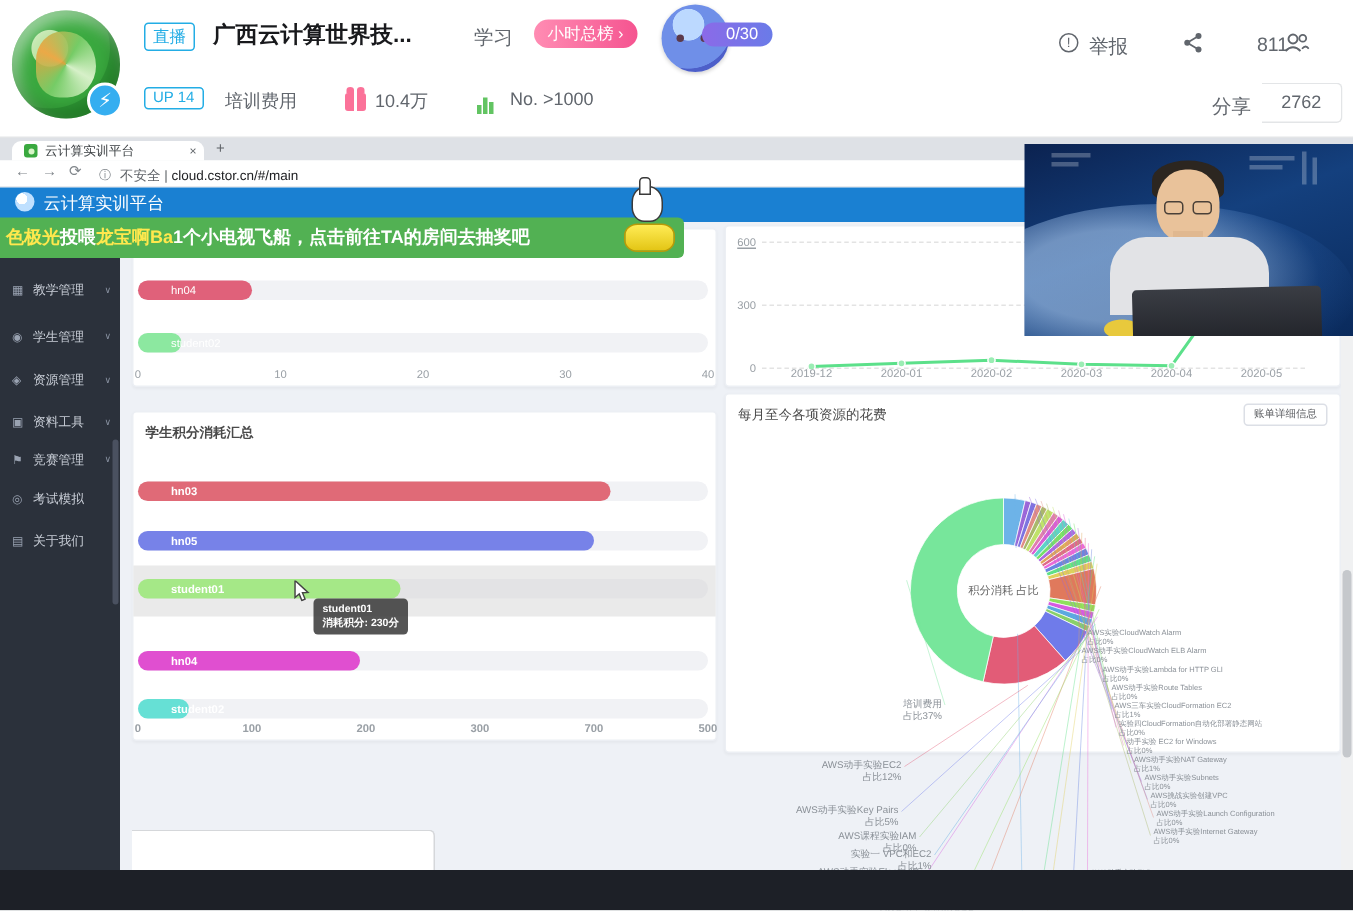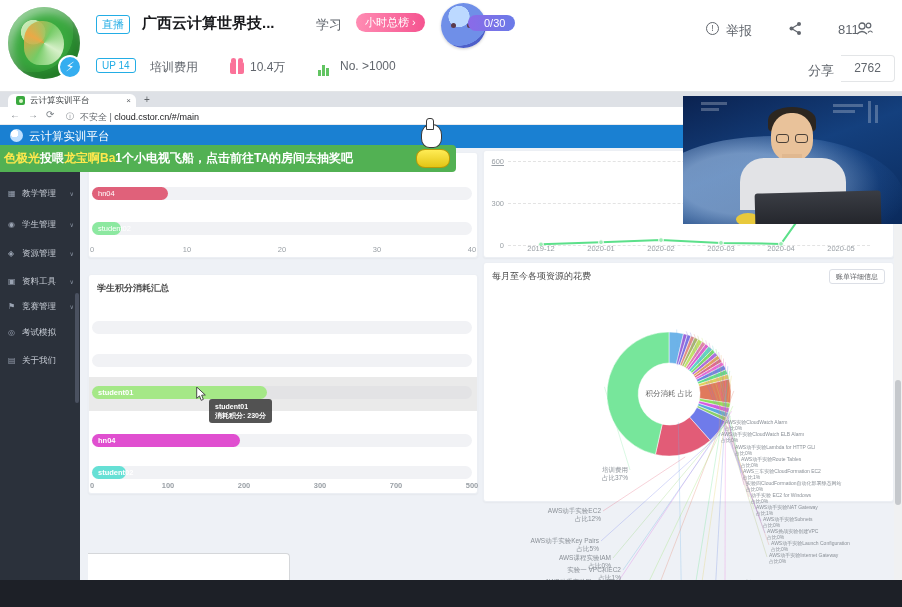"hn04" .bar { padding-left: 6px -> 22px }
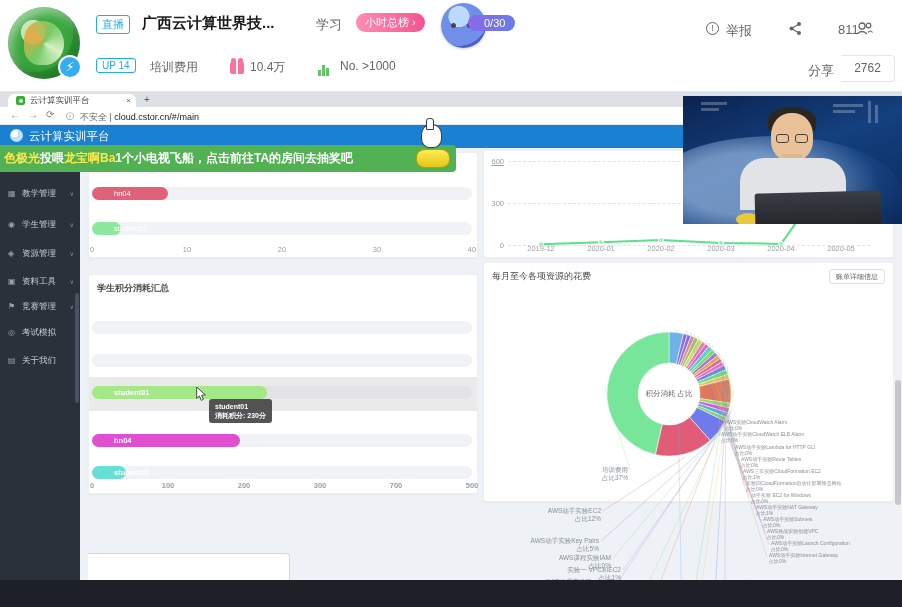"hn03" div.bar { html: none -> <div>hn03</div> }
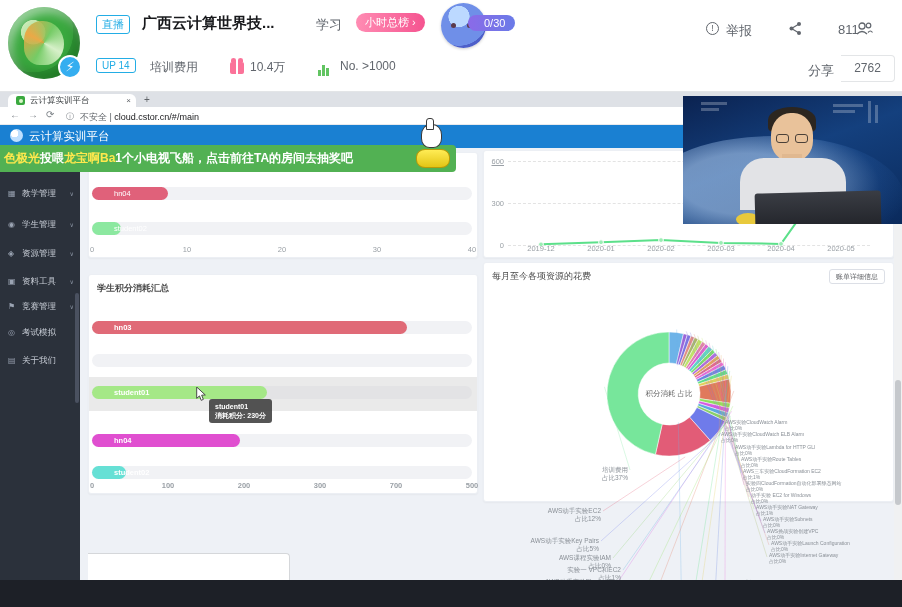"hn05" div.bar { html: none -> <div>hn05</div> }
